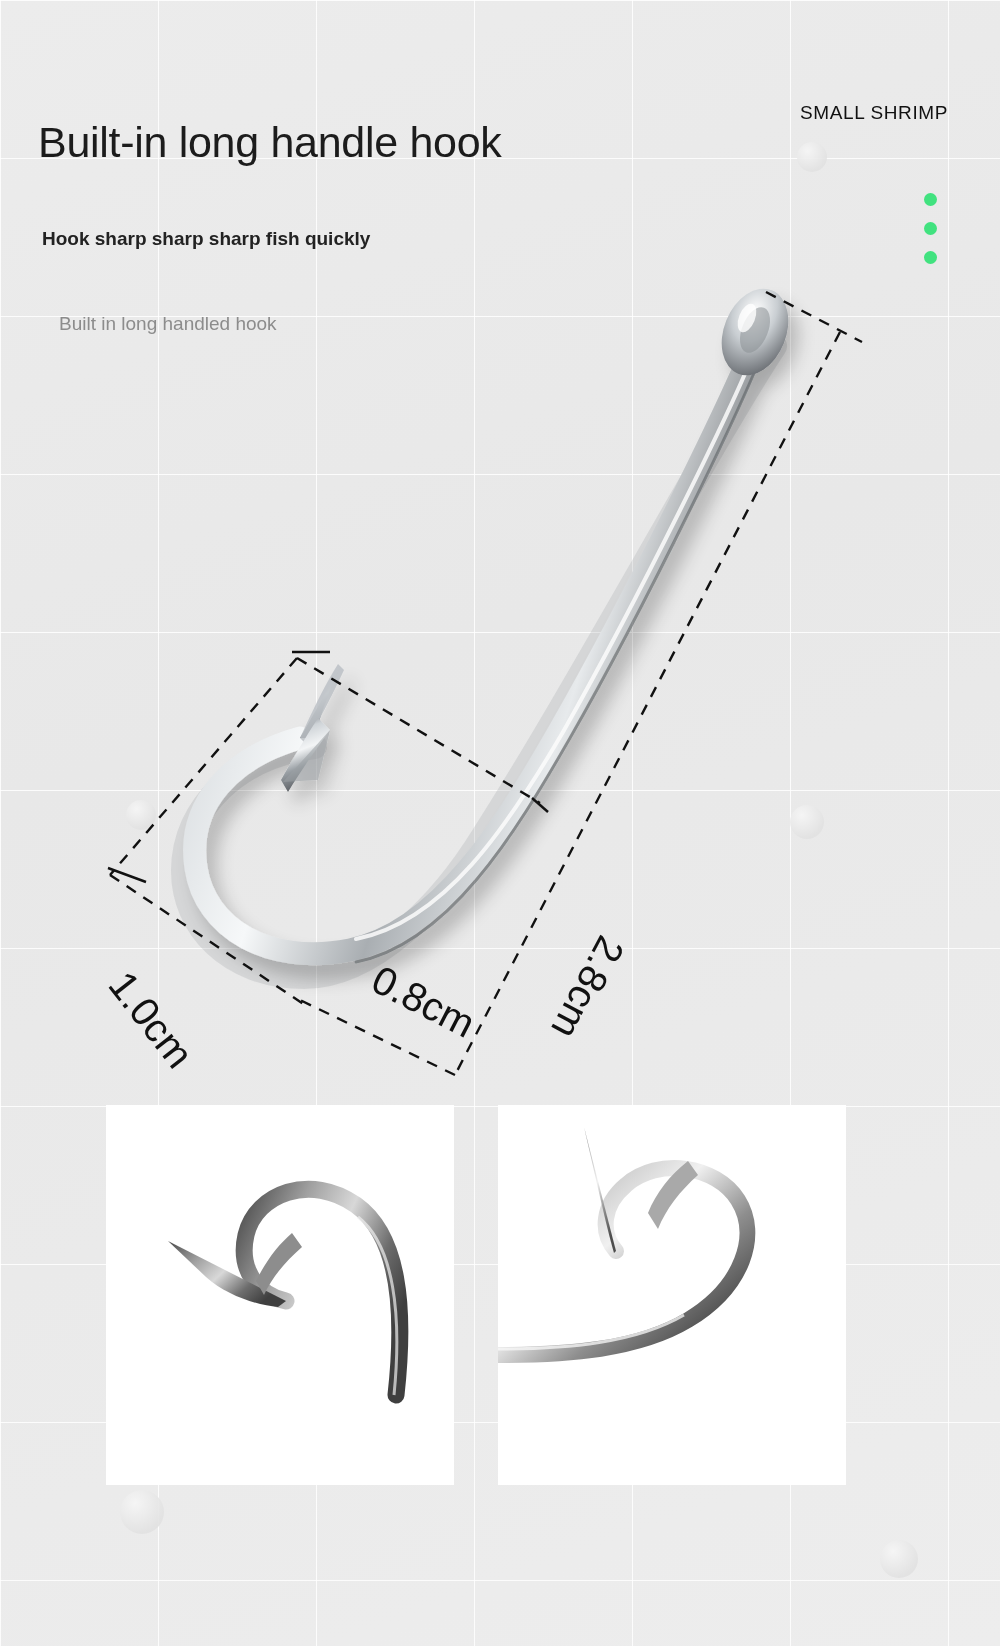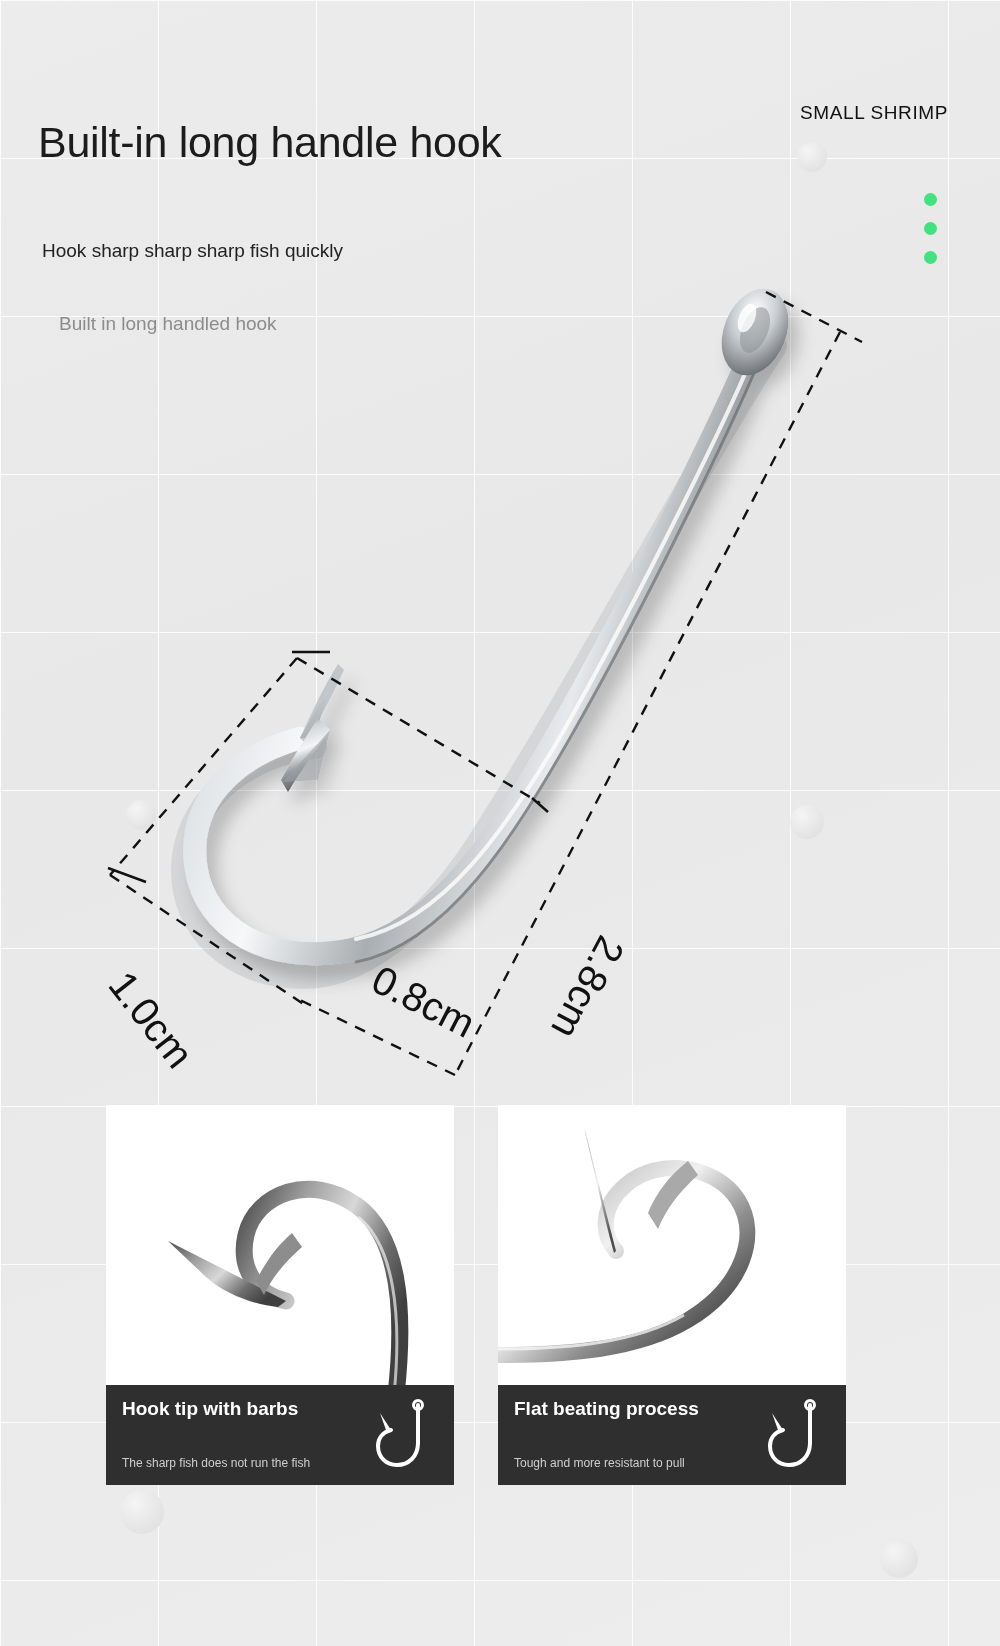"Hook sharp sharp sharp fish" .subtitle { font-weight: none -> bold; top: 240px -> 228px }
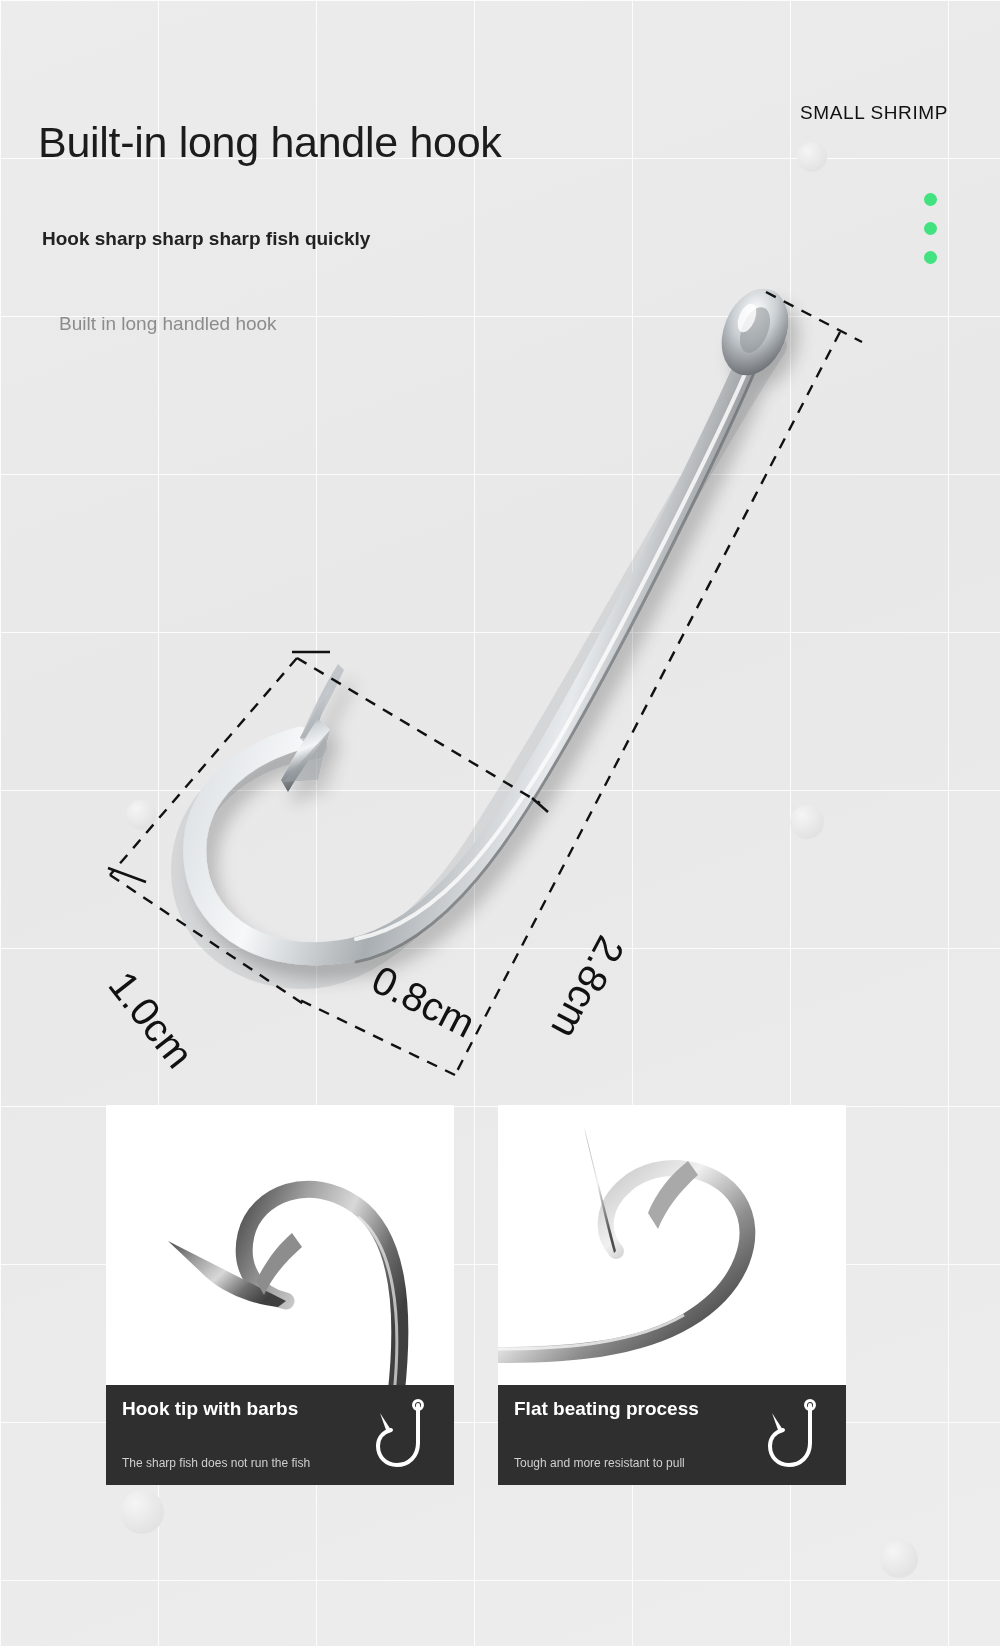"Hook tip with barbs" div.card-bar { html: <div> <div>Hook tip with barbs</div> <div>The sharp fish does not run the fish</div> <svg> <path></path> <path></path> <circle></circle> </svg> </div> -> none }
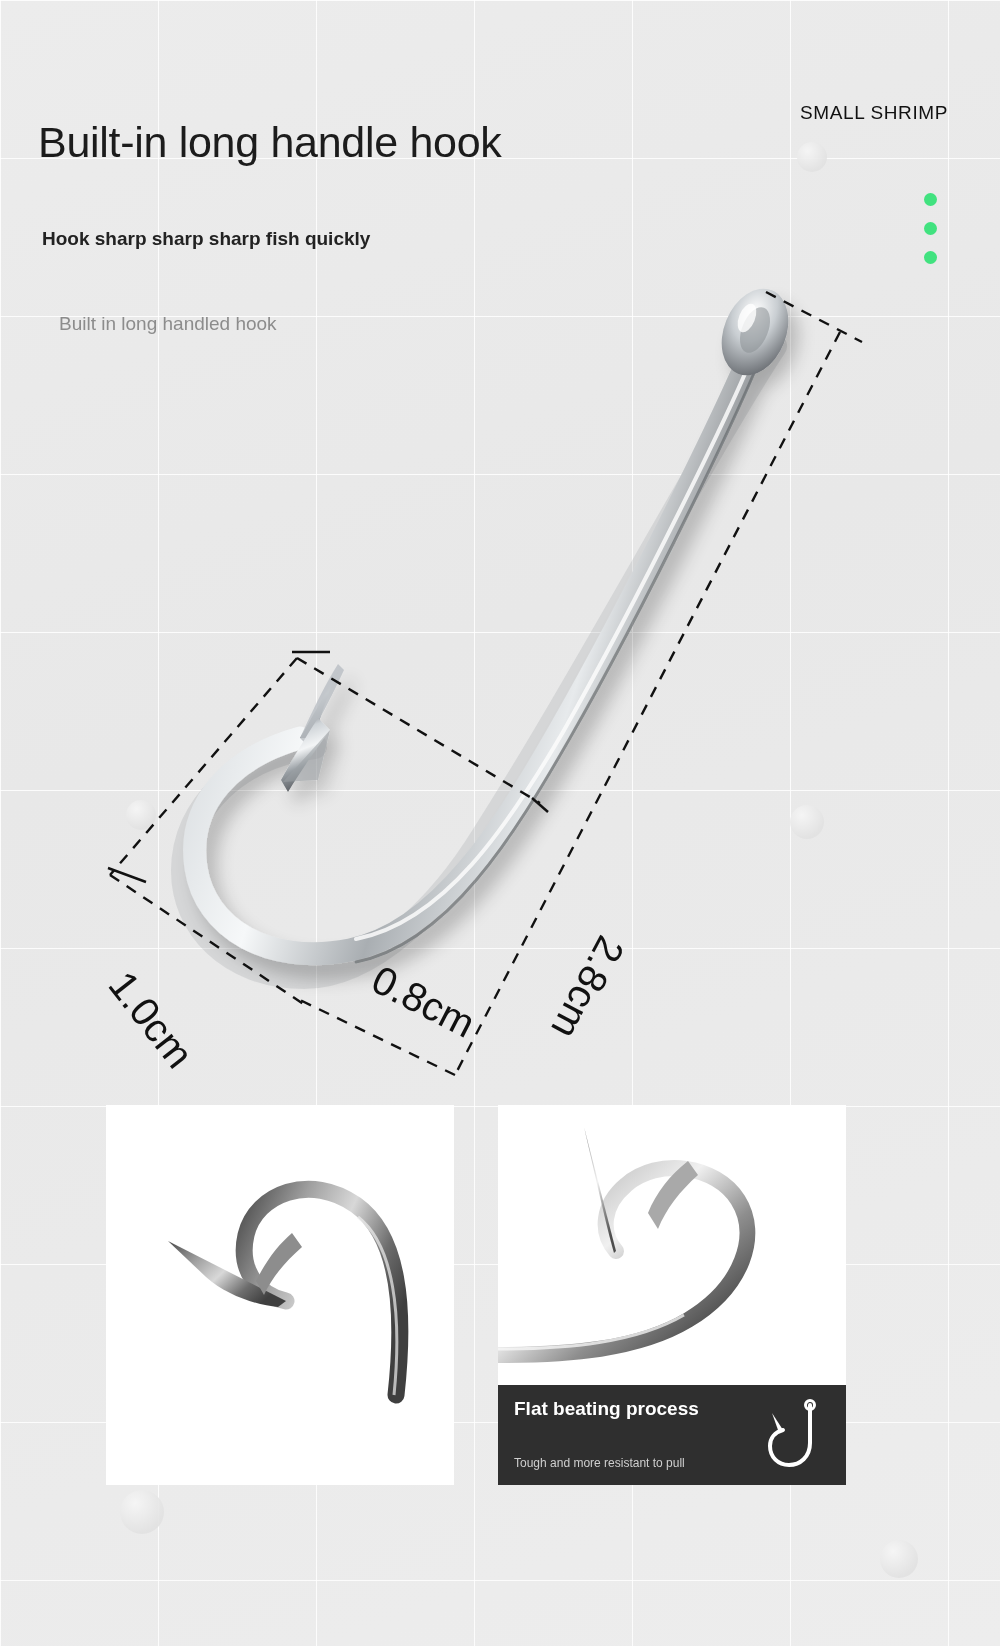"Flat beating process" div.card-bar { html: <div> <div>Flat beating process</div> <div>Tough and more resistant to pull</div> <svg> <path></path> <path></path> <circle></circle> </svg> </div> -> none }
